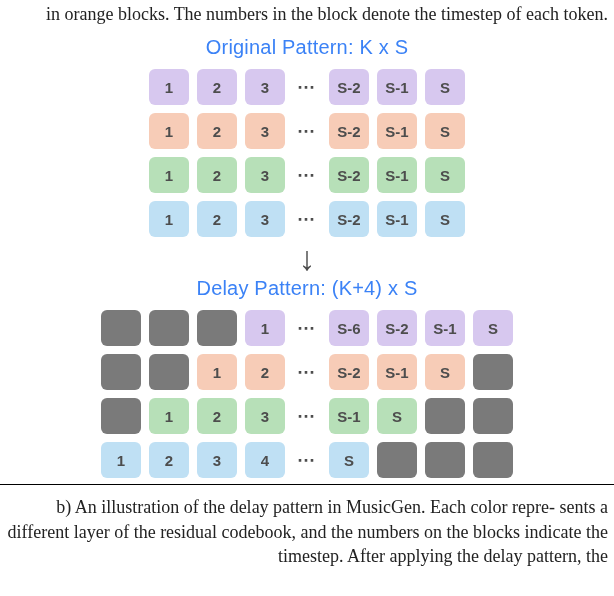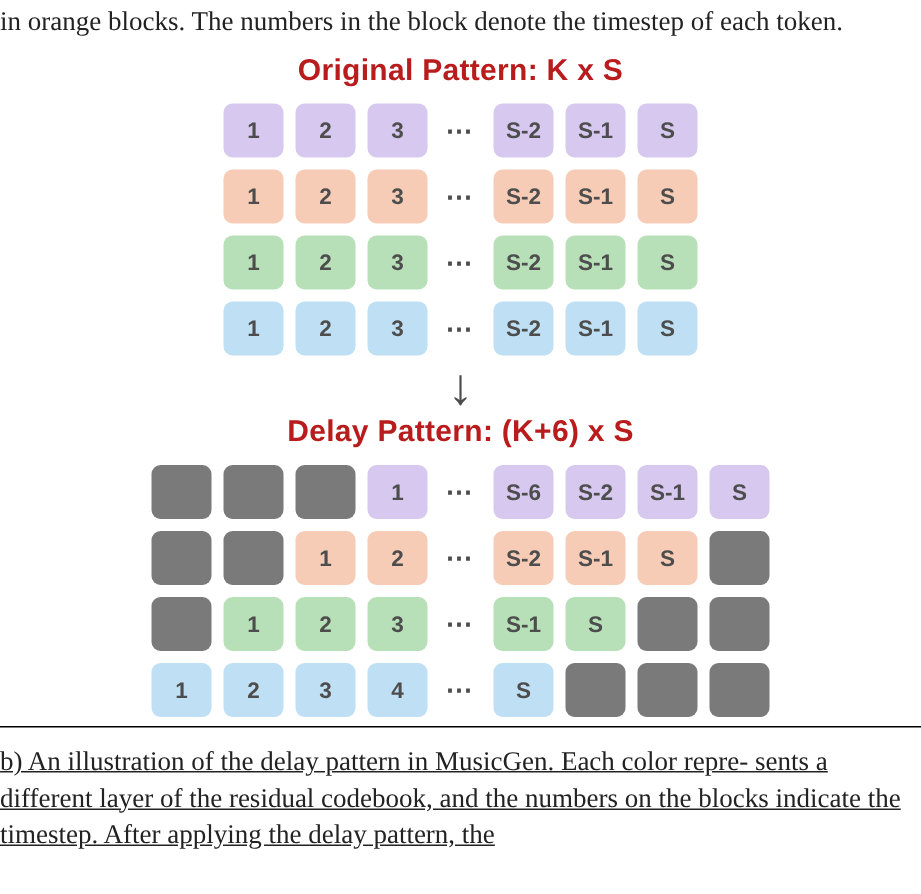"in orange blocks. The numbers" .page { text-align: none -> right }
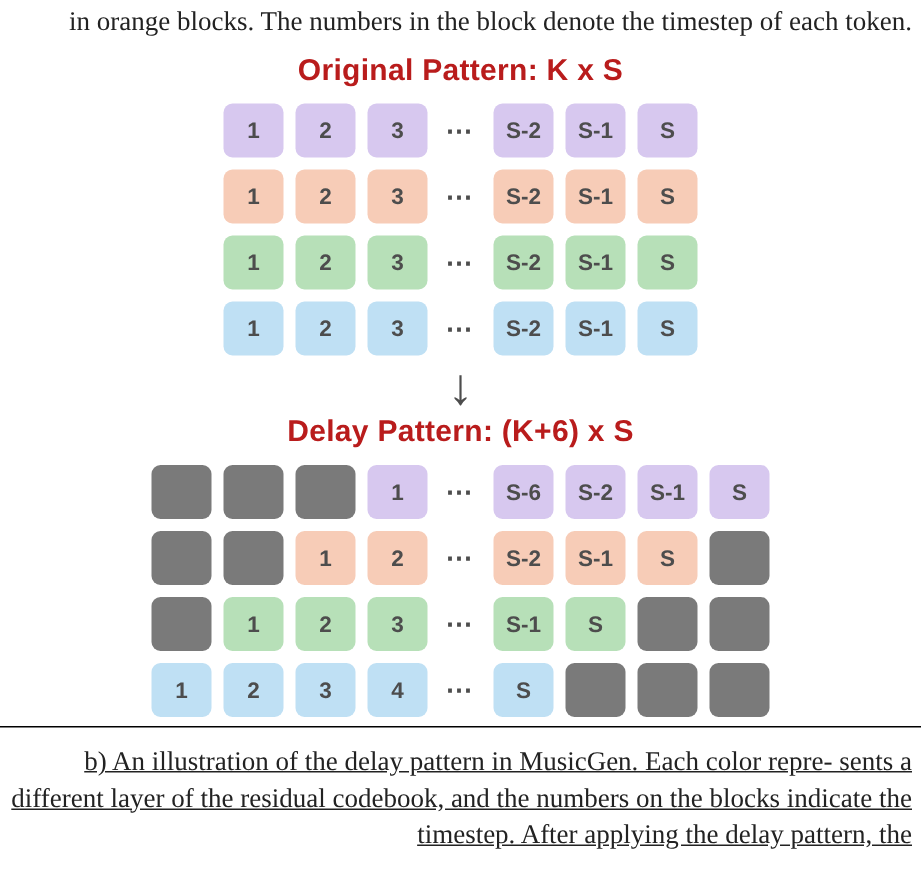"Original Pattern: K x S" .pattern-title { color: #b91c1c -> #3b82f6; font-weight: 700 -> 400 }
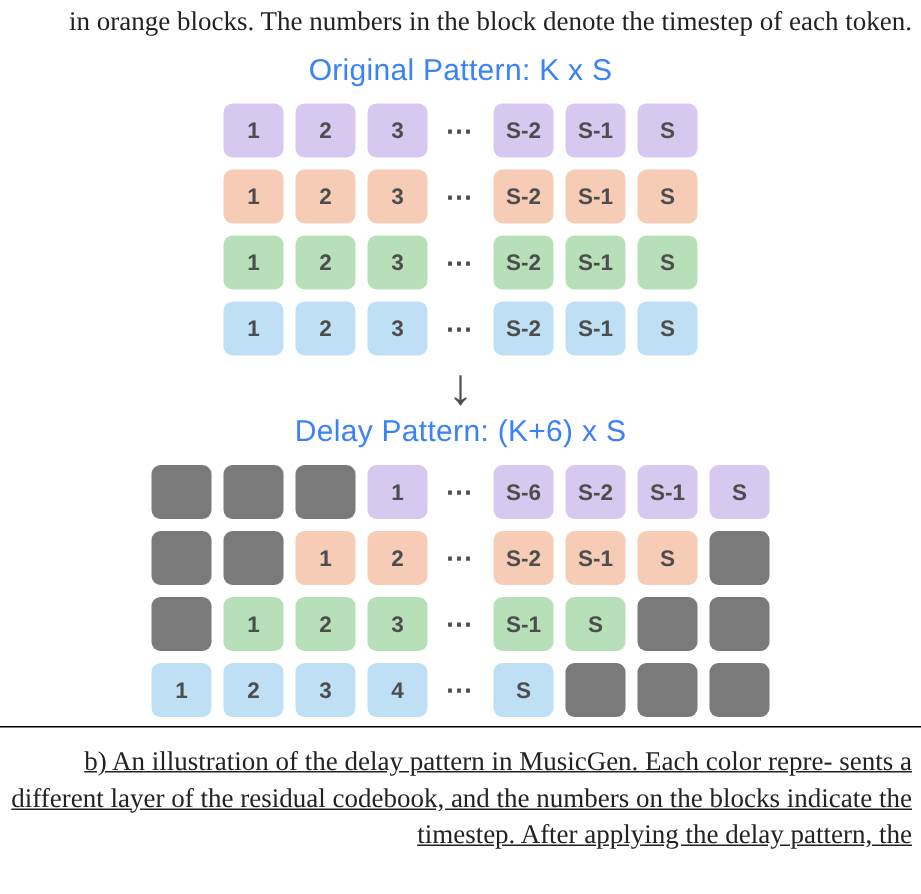"Delay Pattern: (K+6) x S" div.pattern-title { text: K+6 -> K+4 }
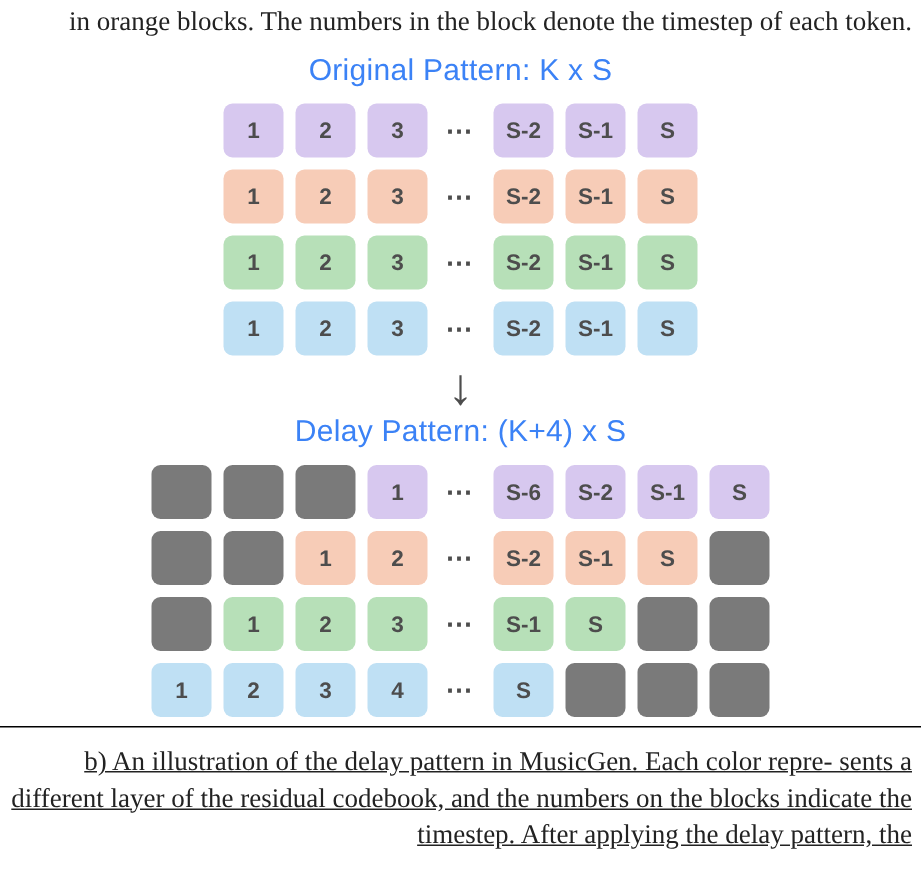"b) An illustration of the" .caption-bottom { text-decoration: underline -> none }
